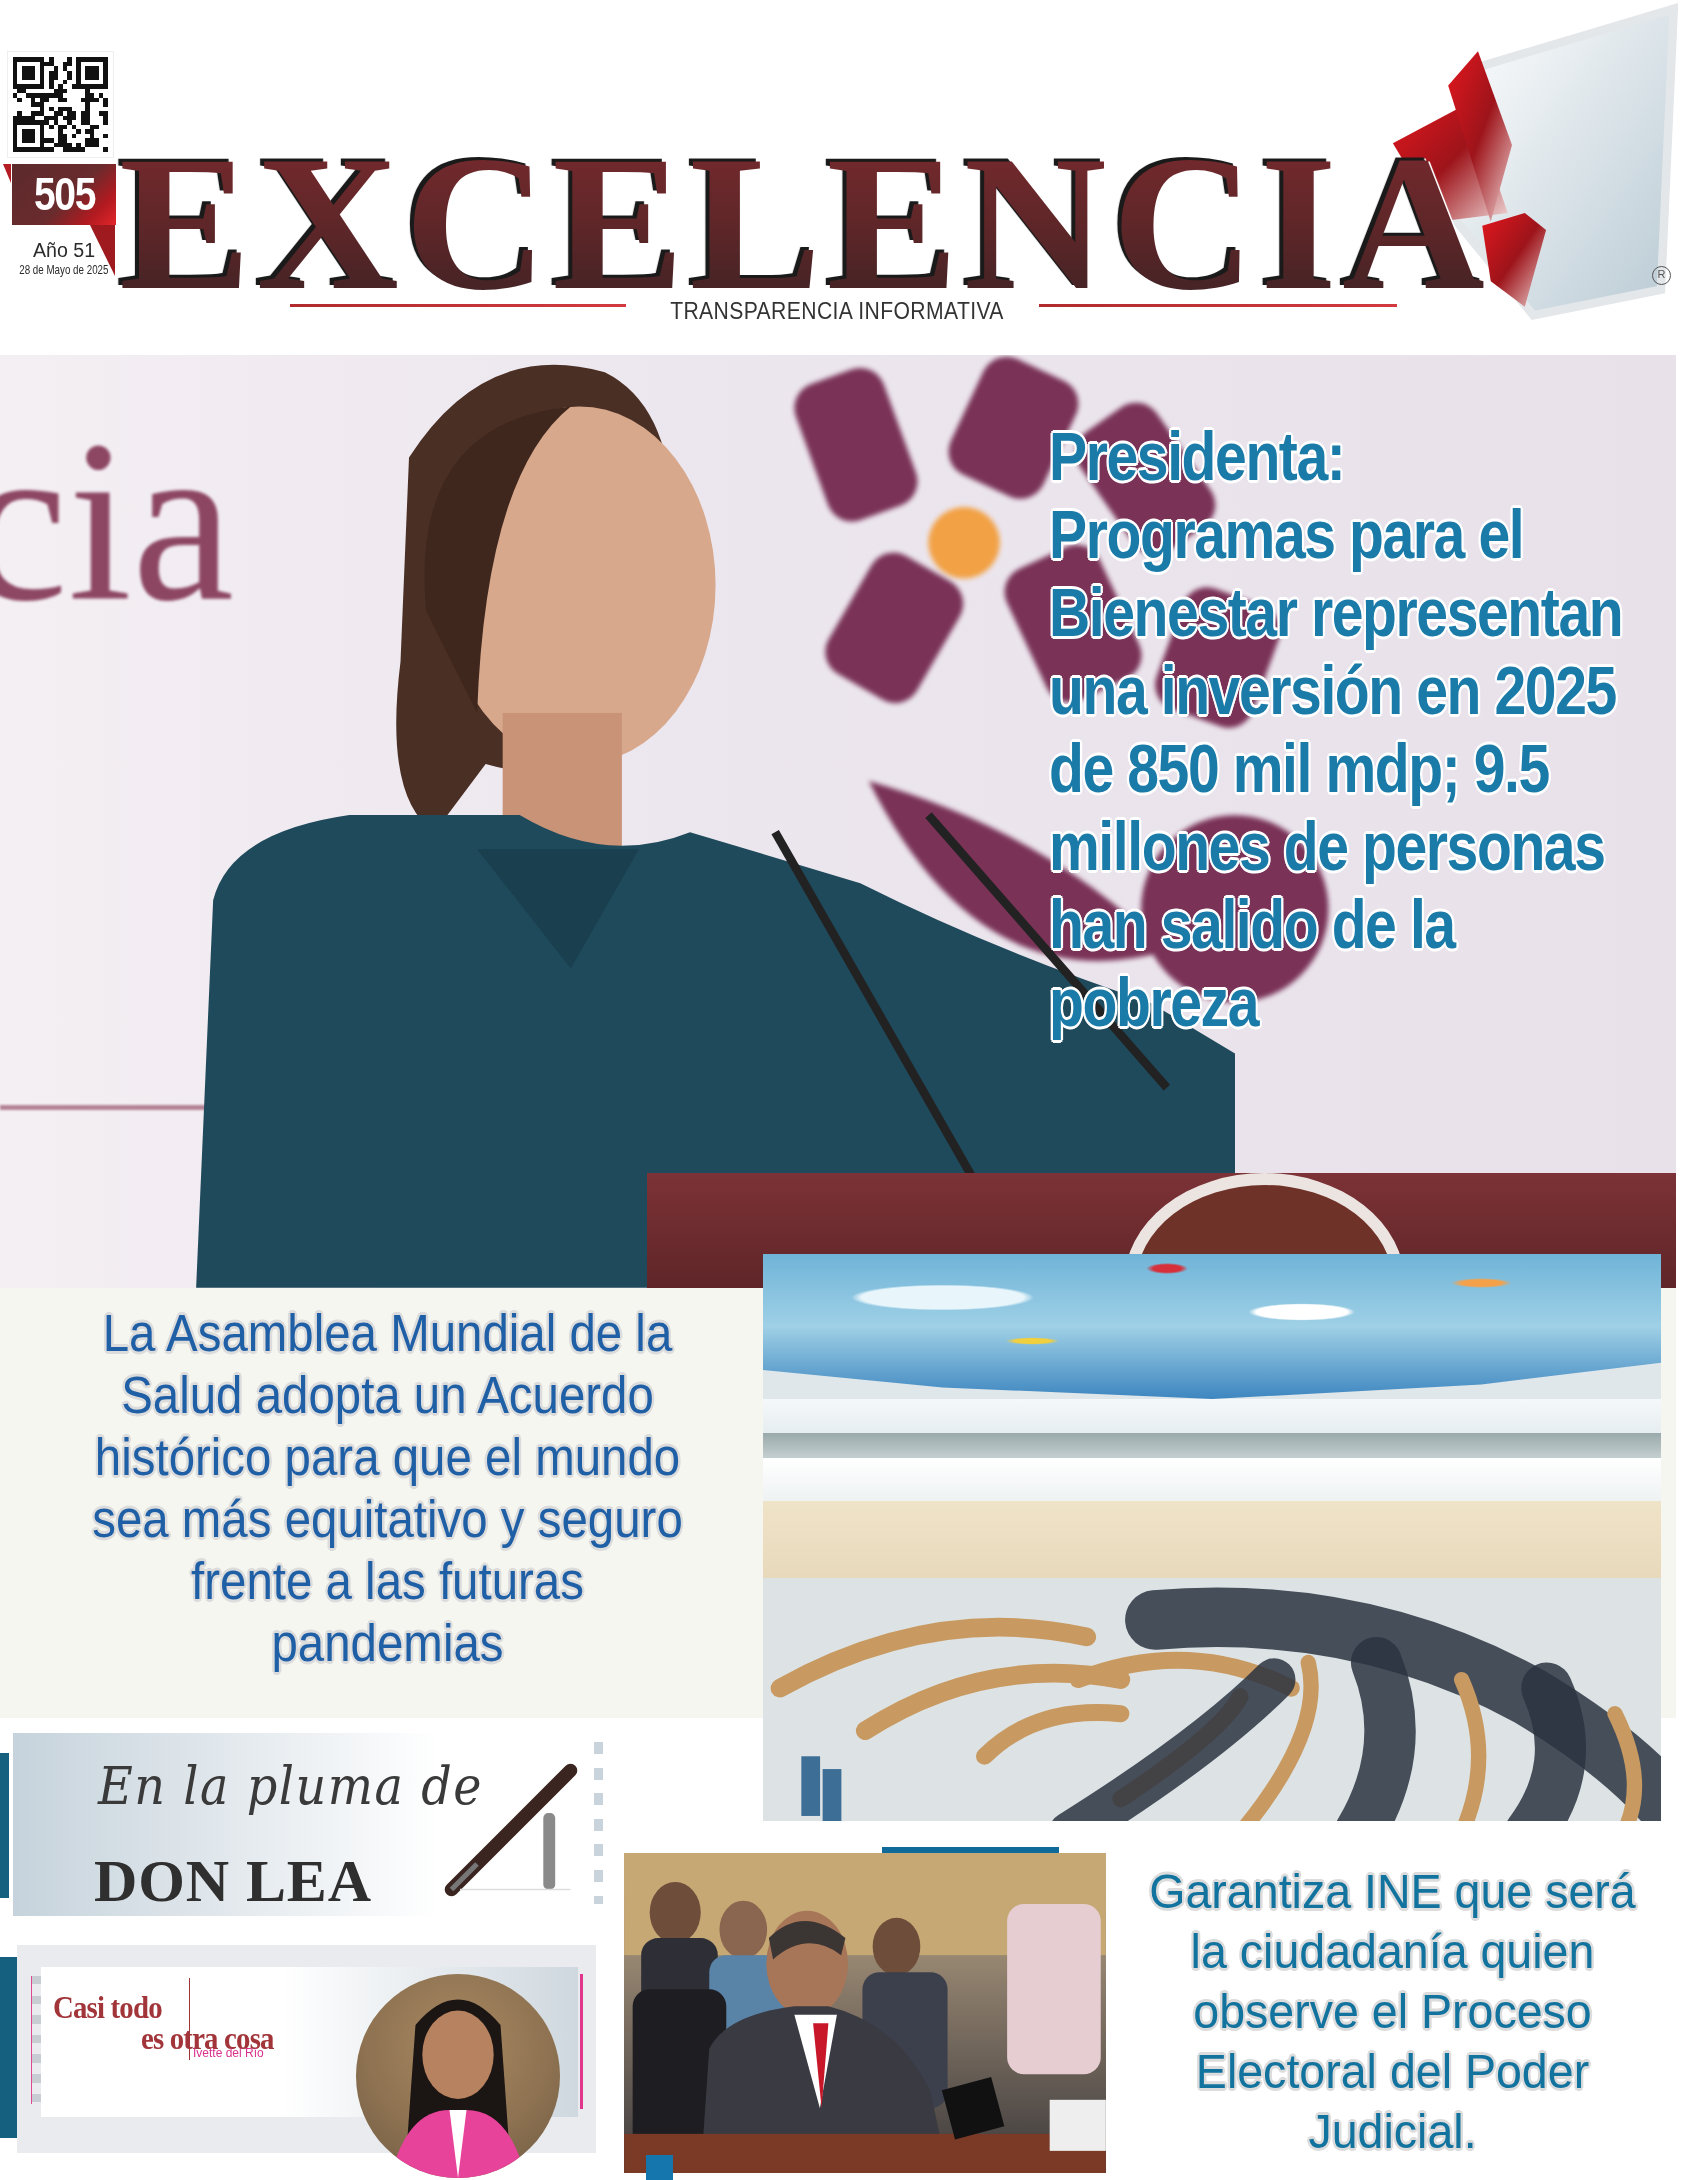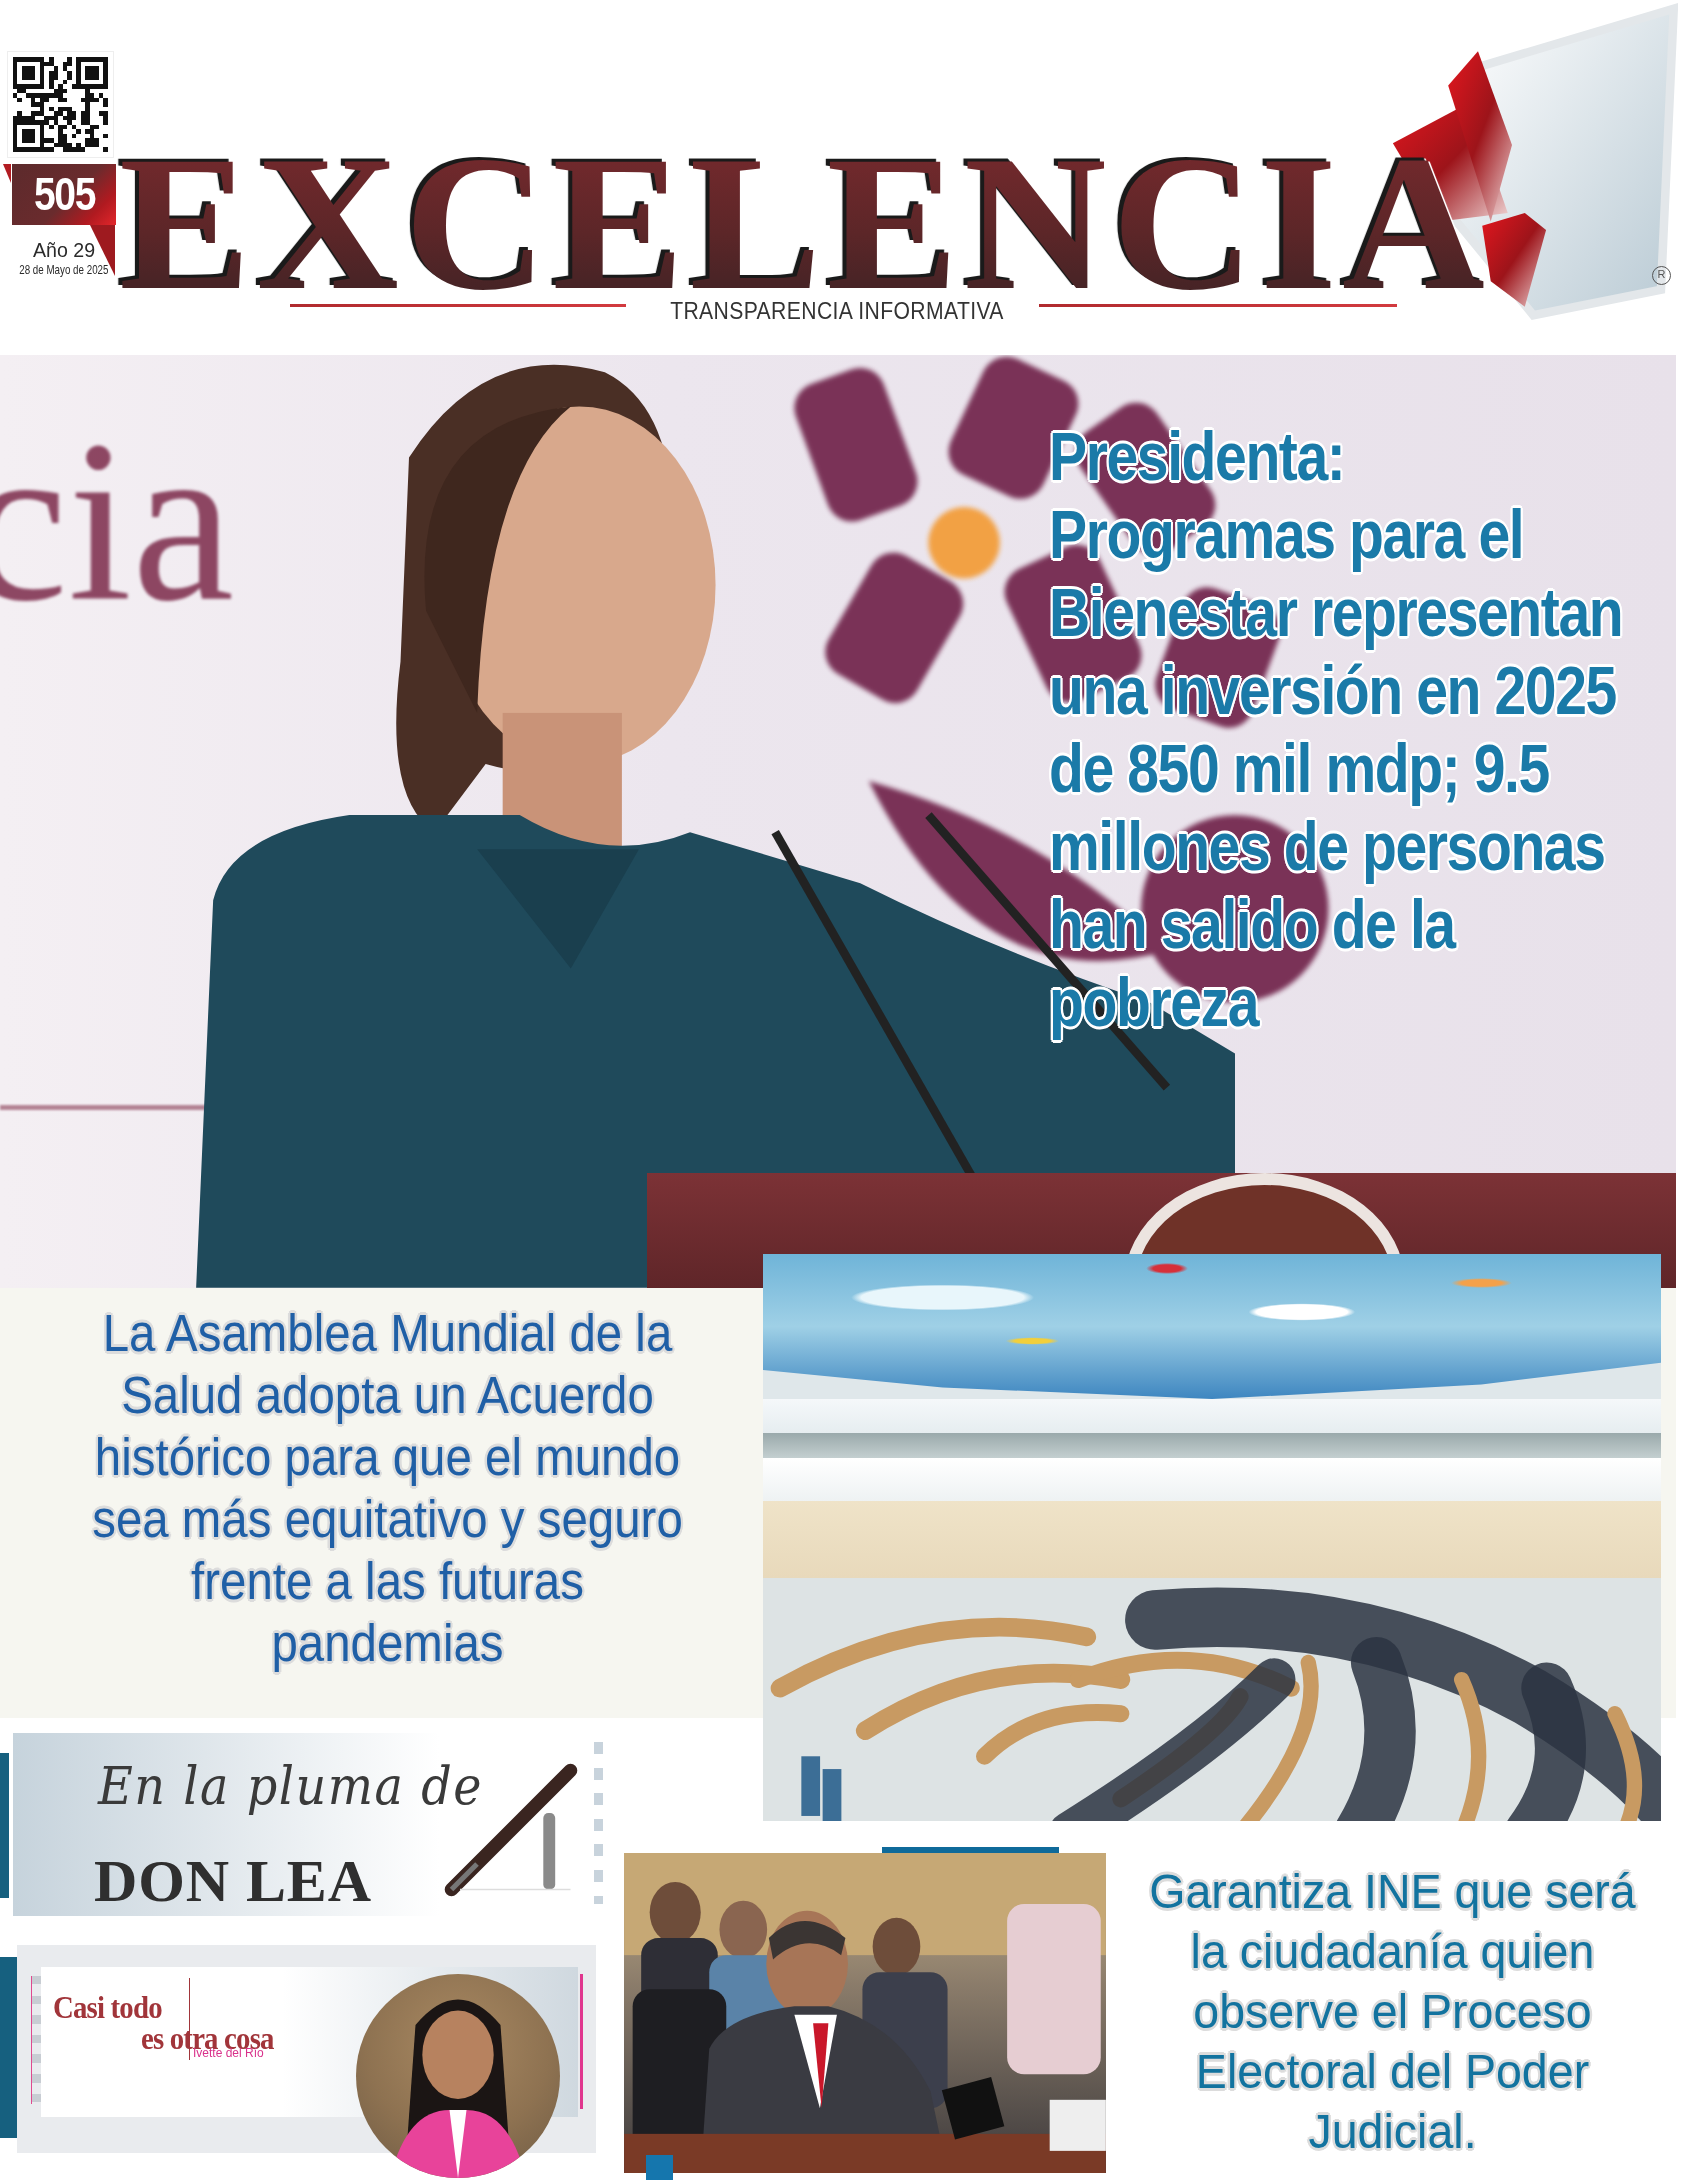"Año 29" div.abs { text: 29 -> 51 }
